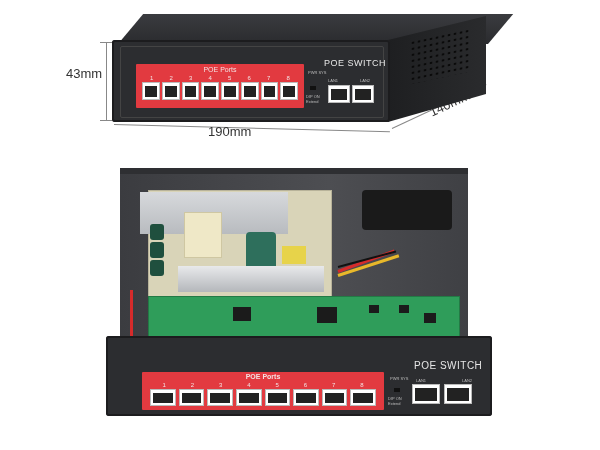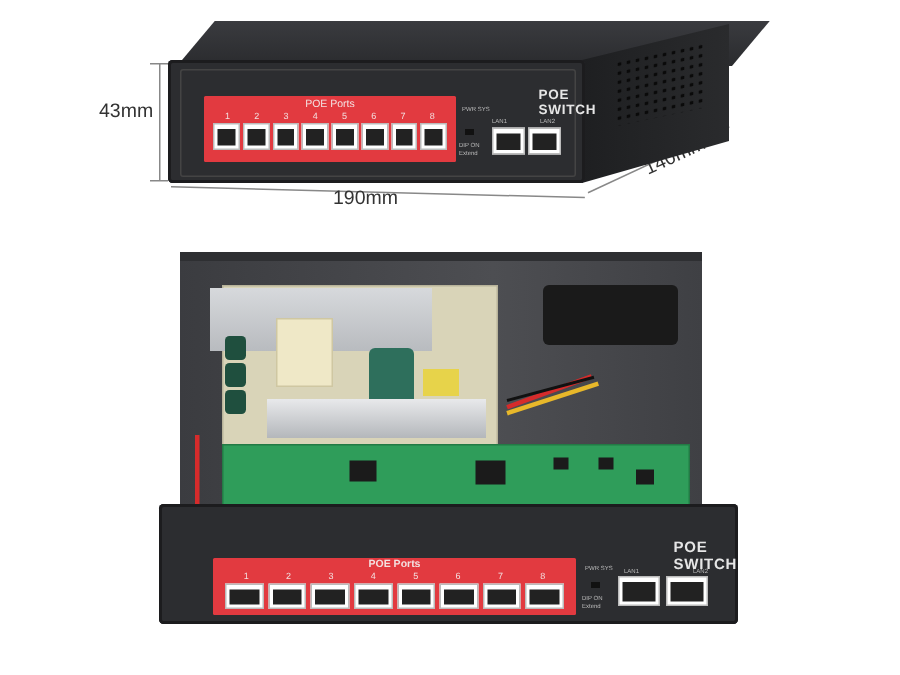"POE SWITCH" .poe-title { font-weight: bold -> normal; margin-left: 35px -> none }
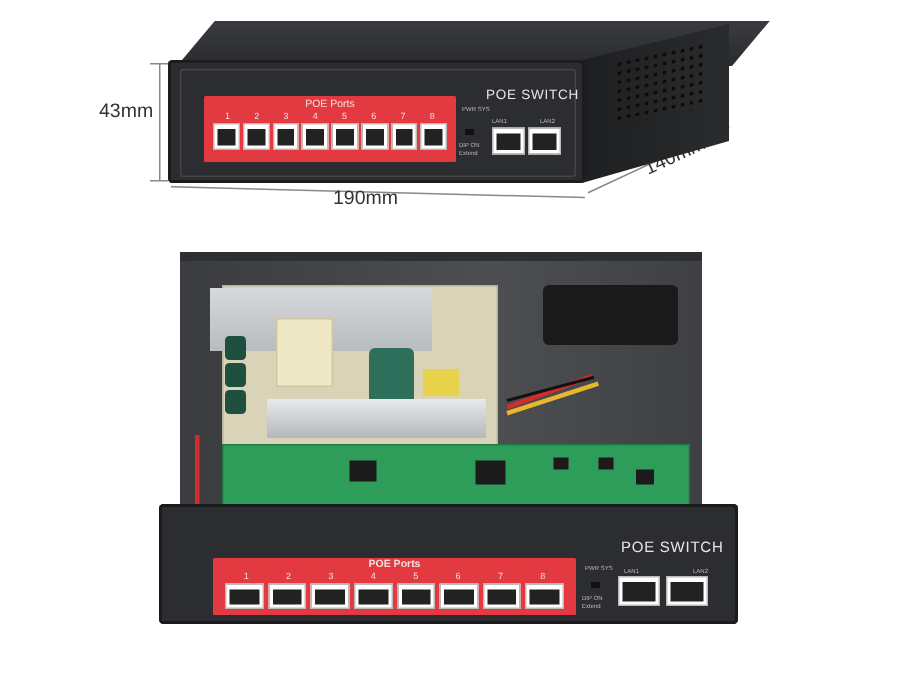"190mm" div.abs { left: 222px -> 208px }
